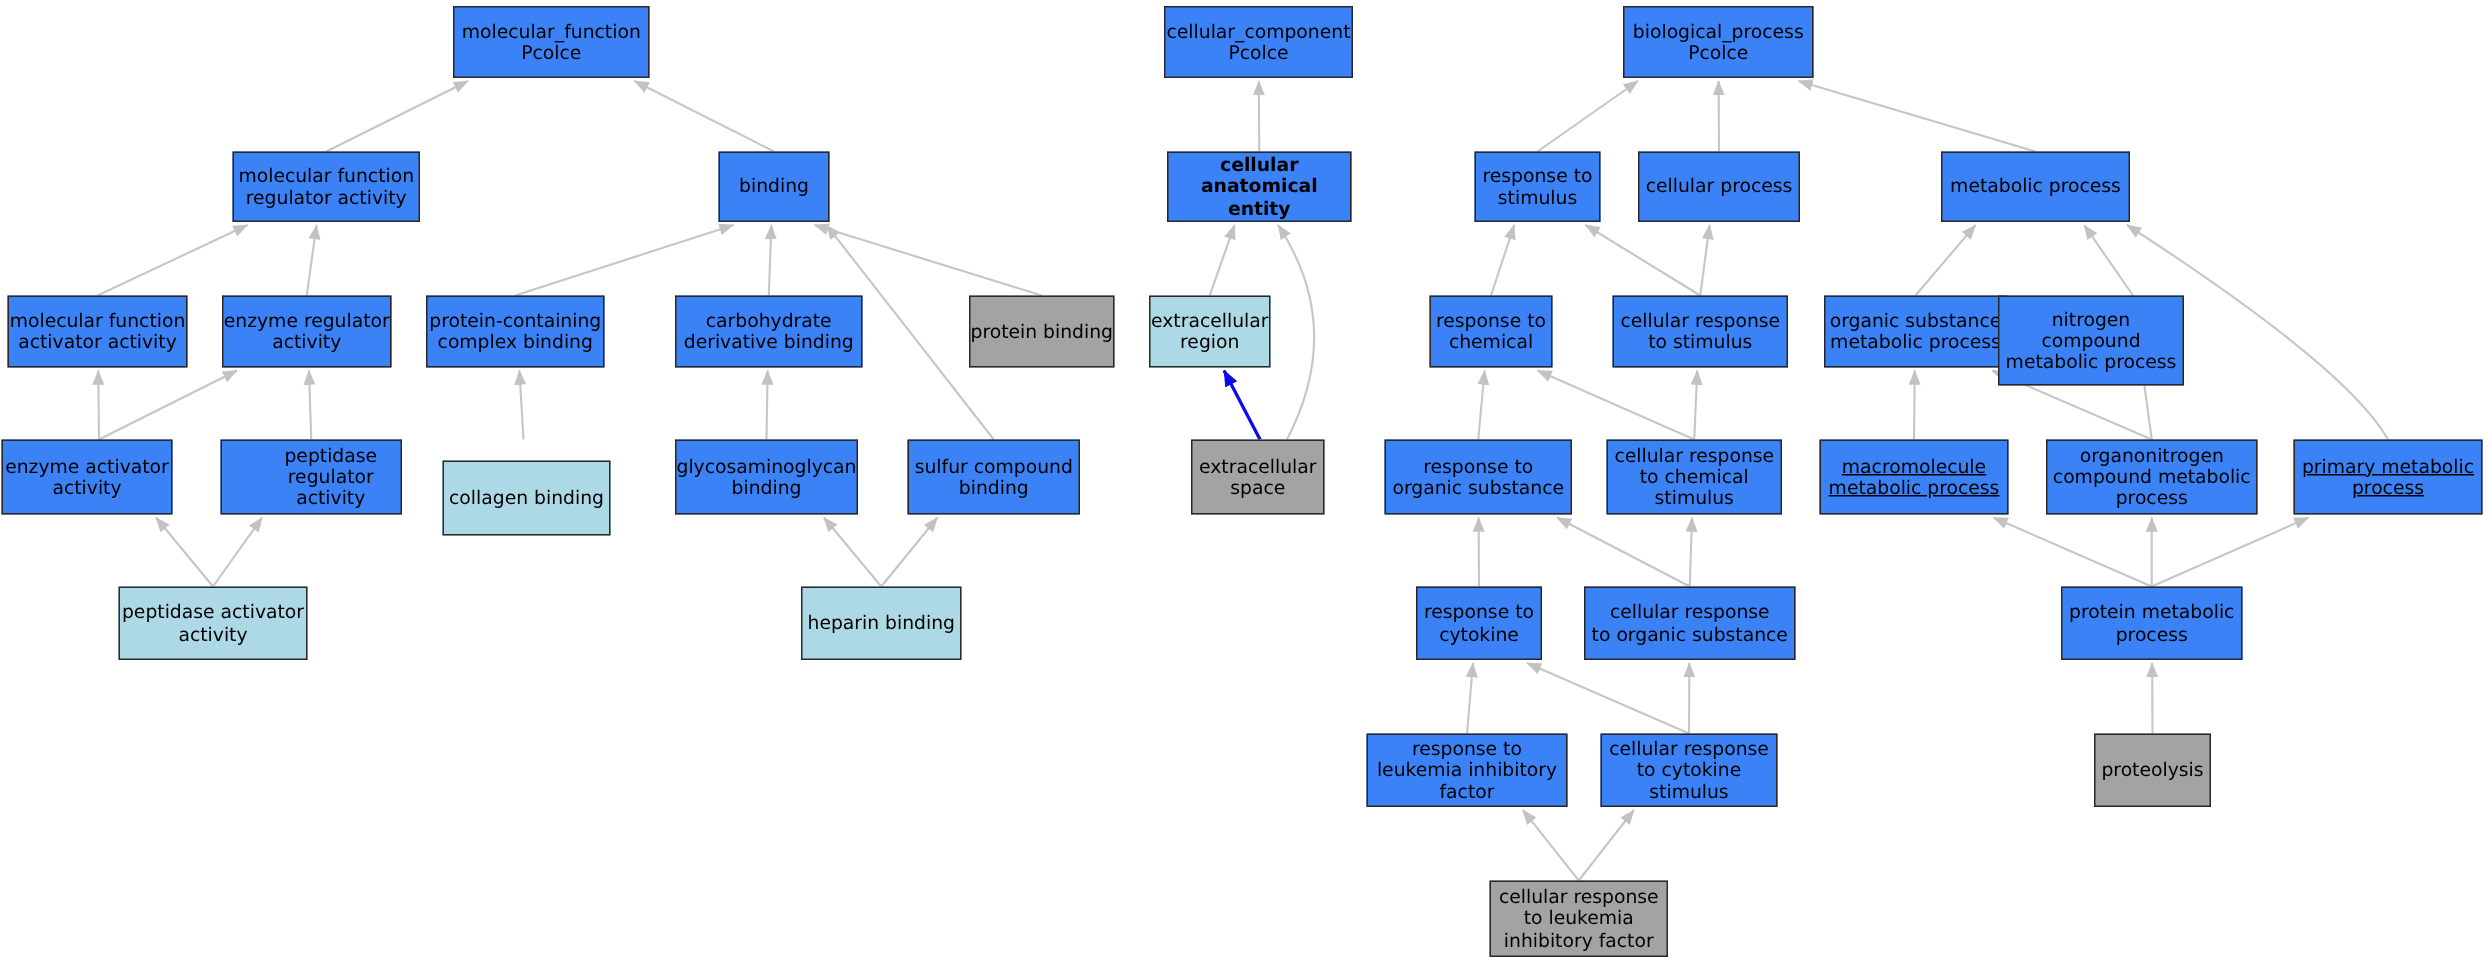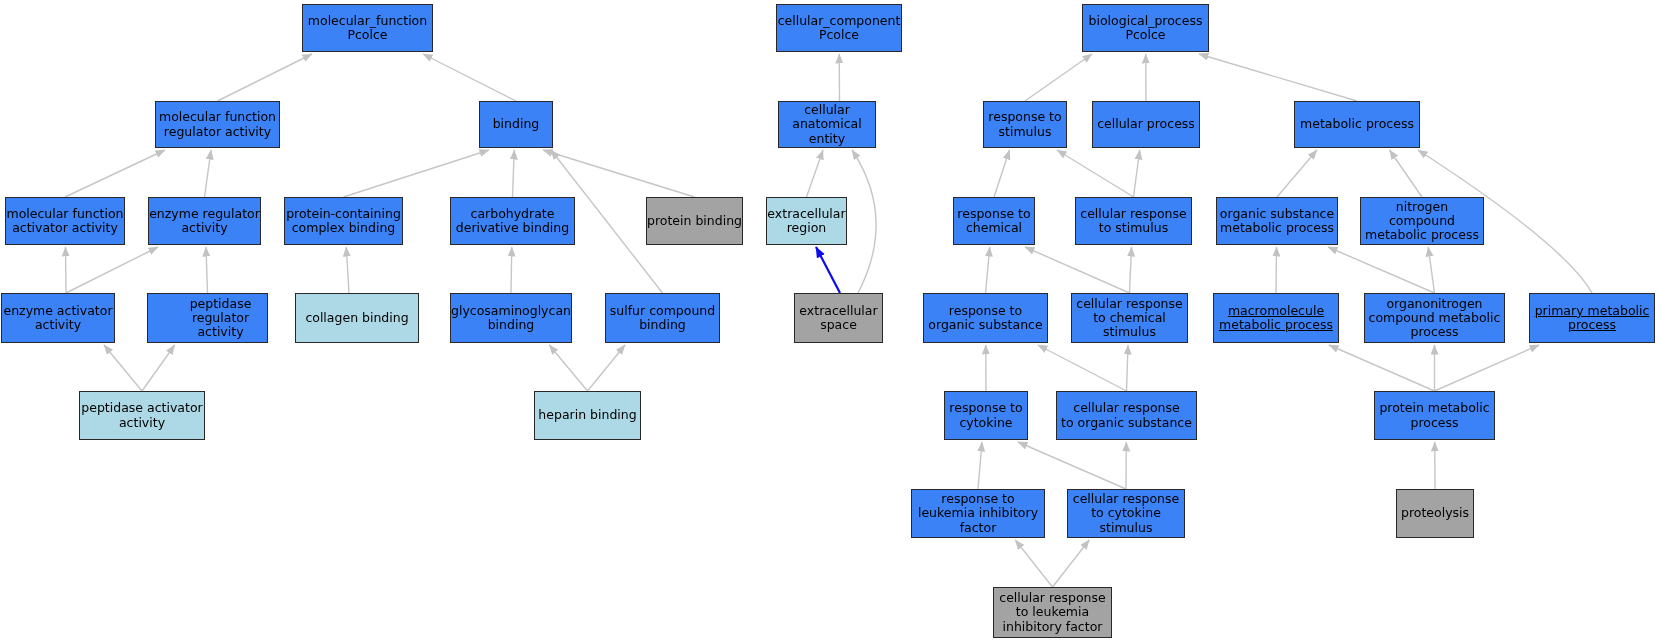"cellular anatomical" div.node { font-weight: none -> bold; width: 98px -> 123px }
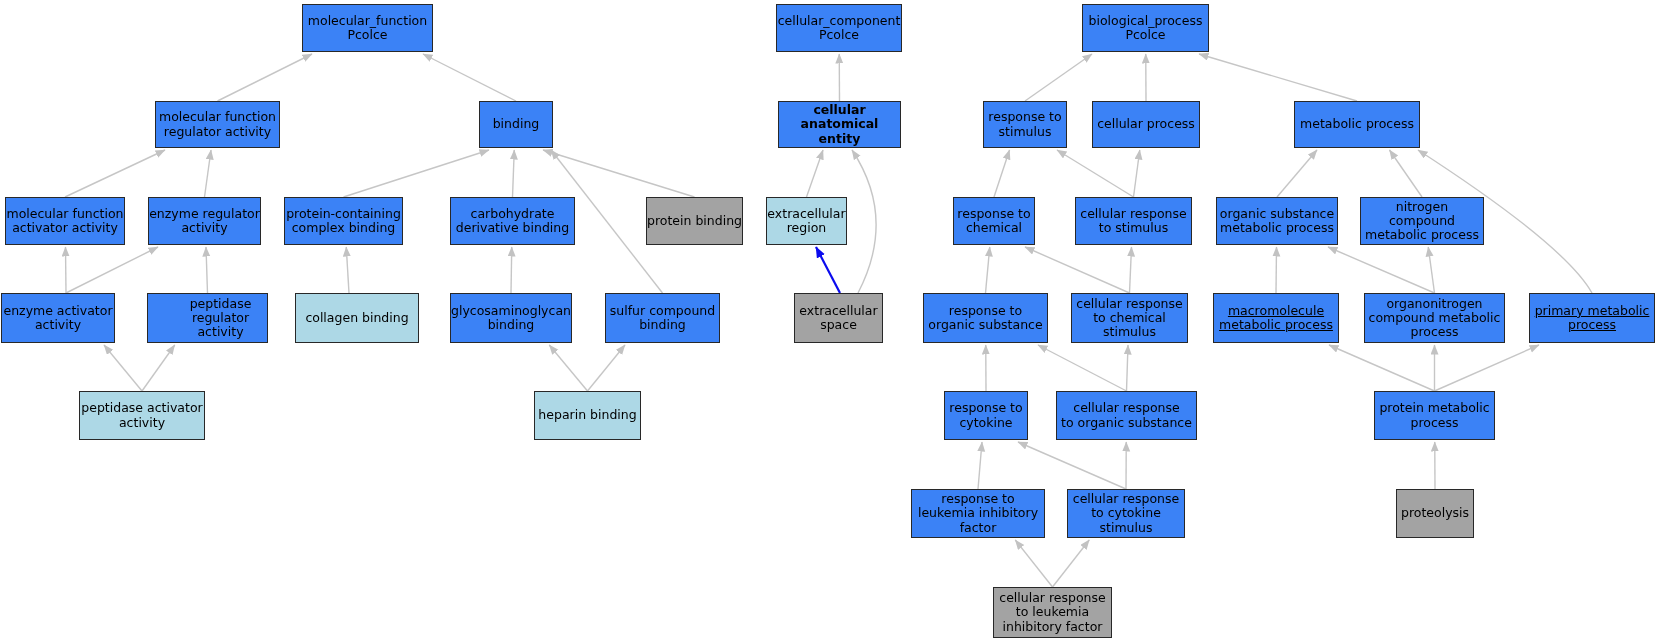"nitrogen compound" div.node { height: 48px -> 60px; left: 1360px -> 1332px }
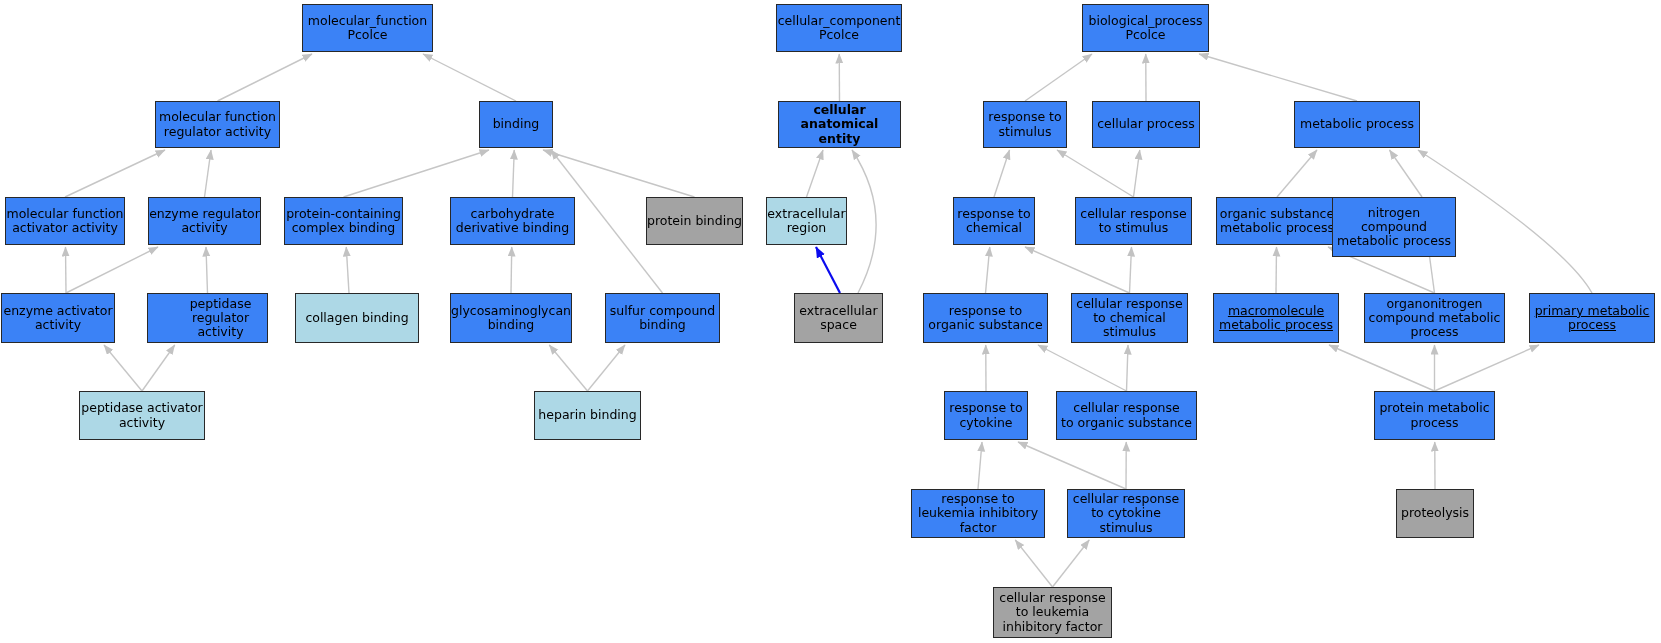"collagen binding" div.node { top: 293px -> 307px; width: 124px -> 112px }
